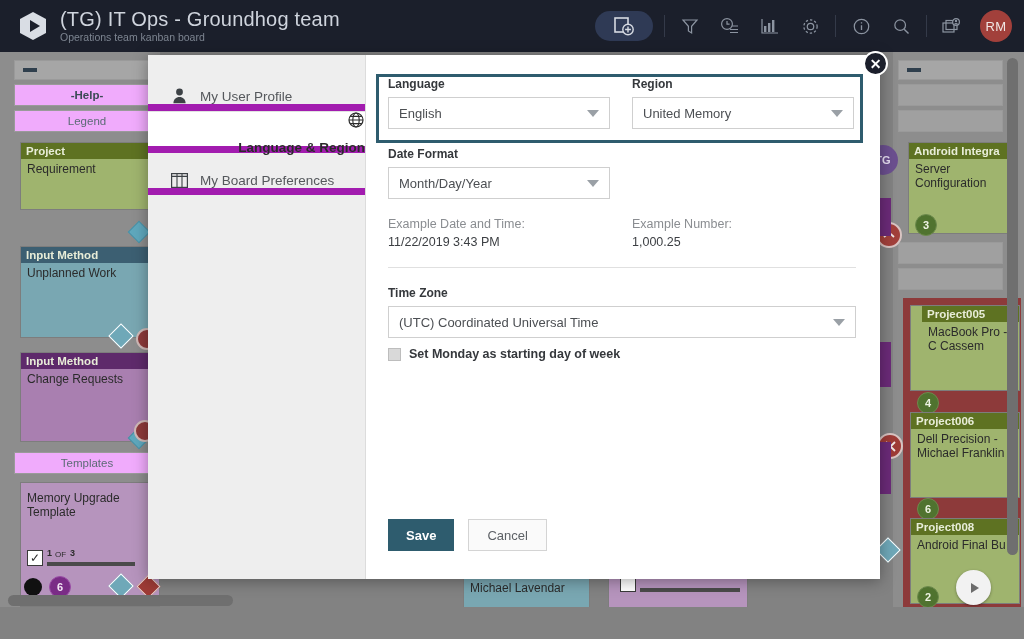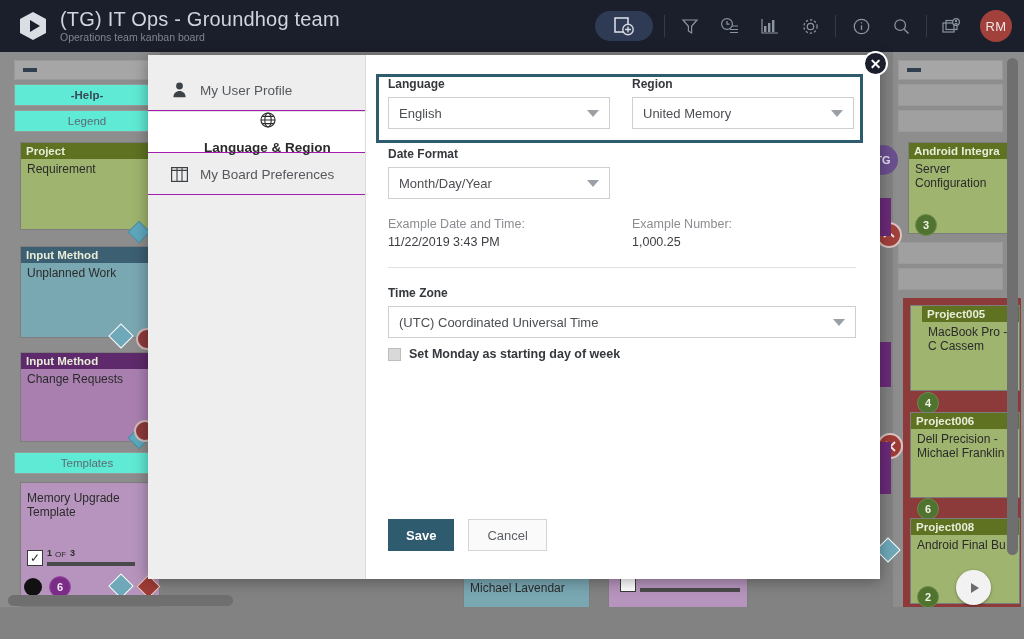"-Help-" .hdr-cell { background: #5eead4 -> #f0abfc }
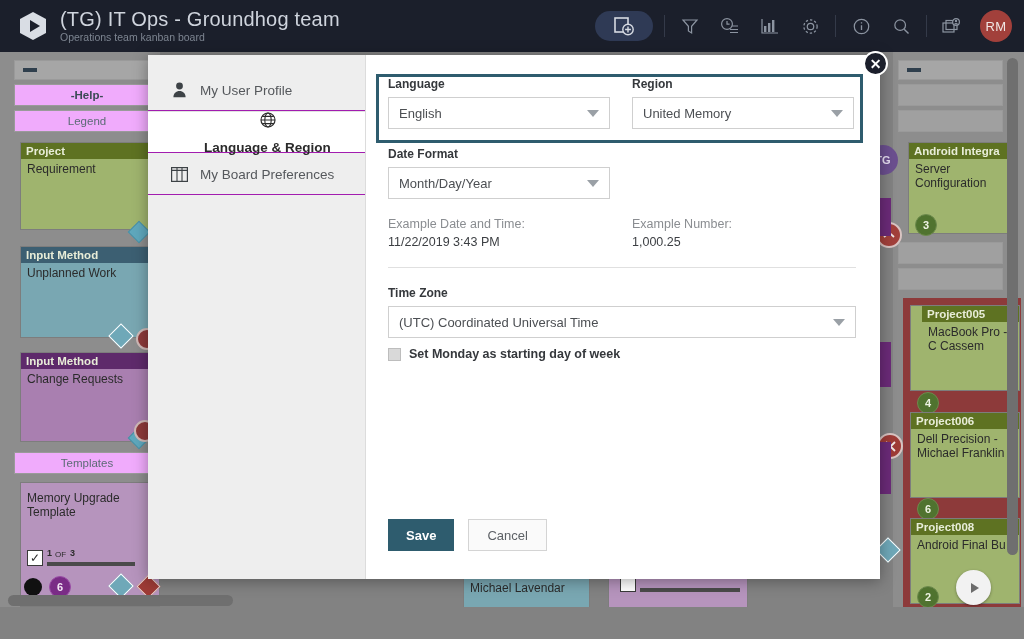"My User Profile" .nav-item { align-items: center -> flex-end; border-bottom: 1px solid #a21caf -> 7px solid #a21caf }
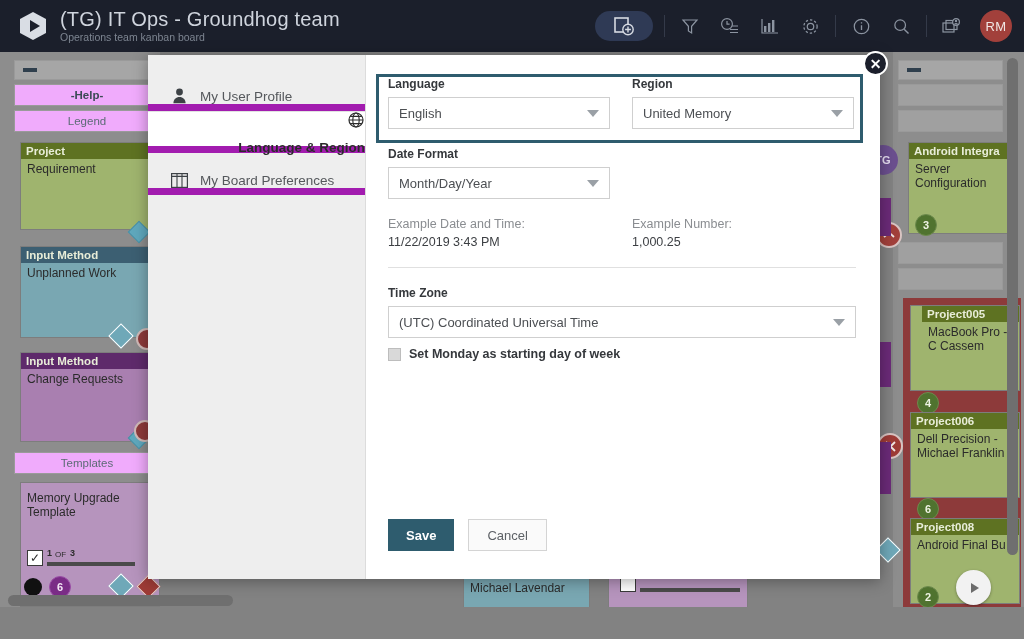"Project" div.card { height: 88px -> 68px }
